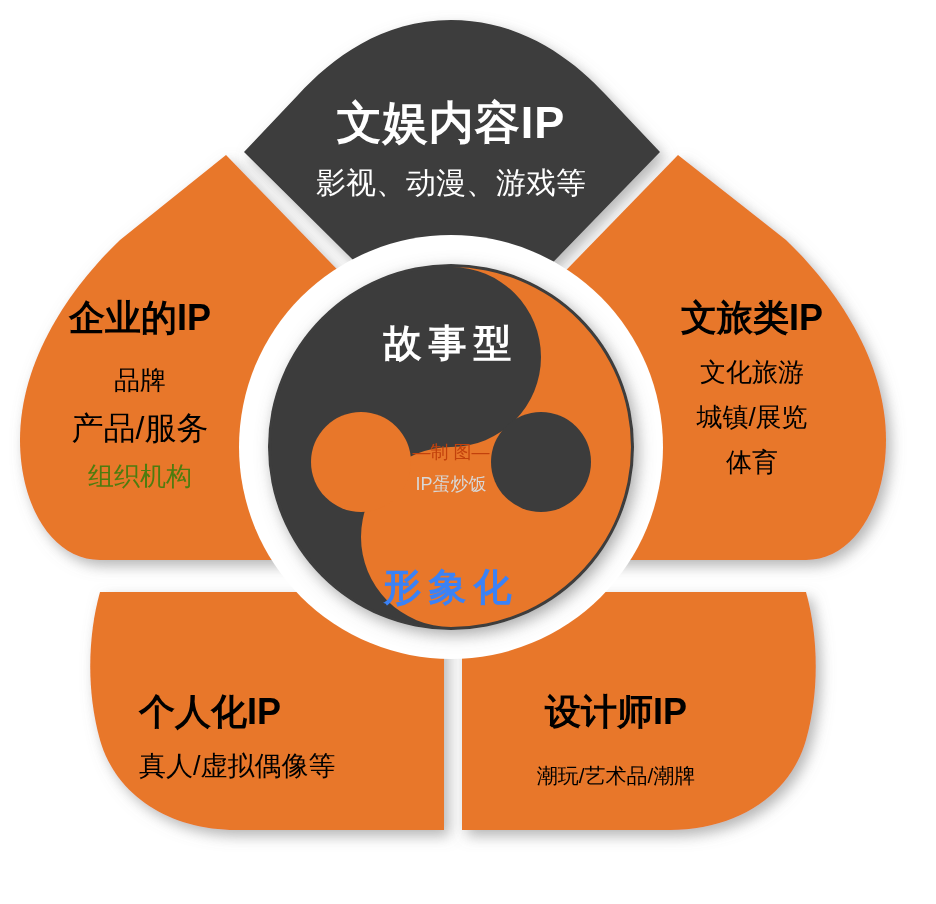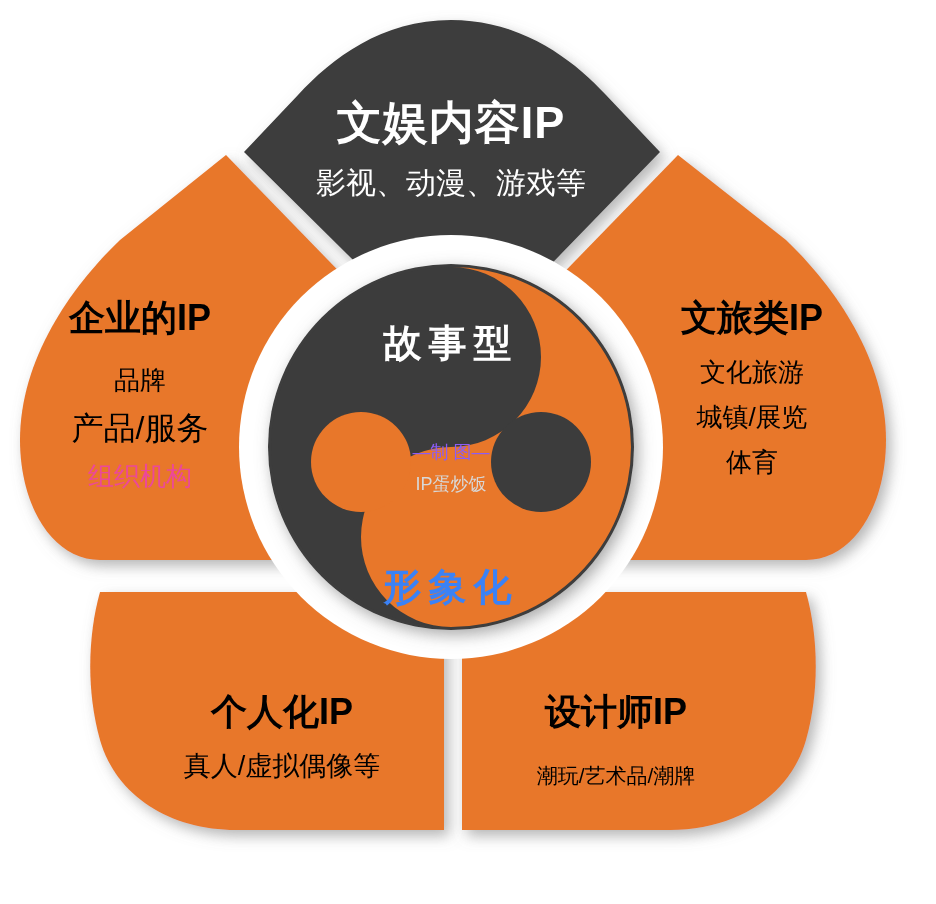"—制 图—" div.wm { color: #8b5cf6 -> #c2410c }
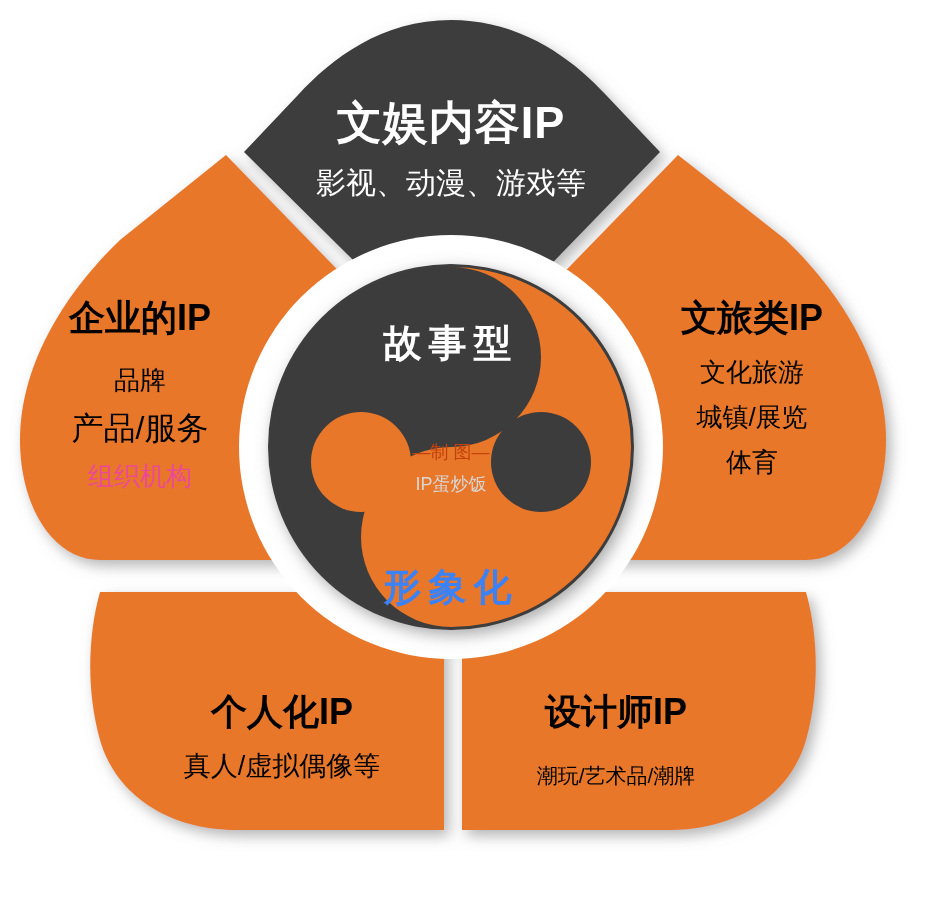"组织机构" div.petal-sub { color: #ec4899 -> #4d7c0f }
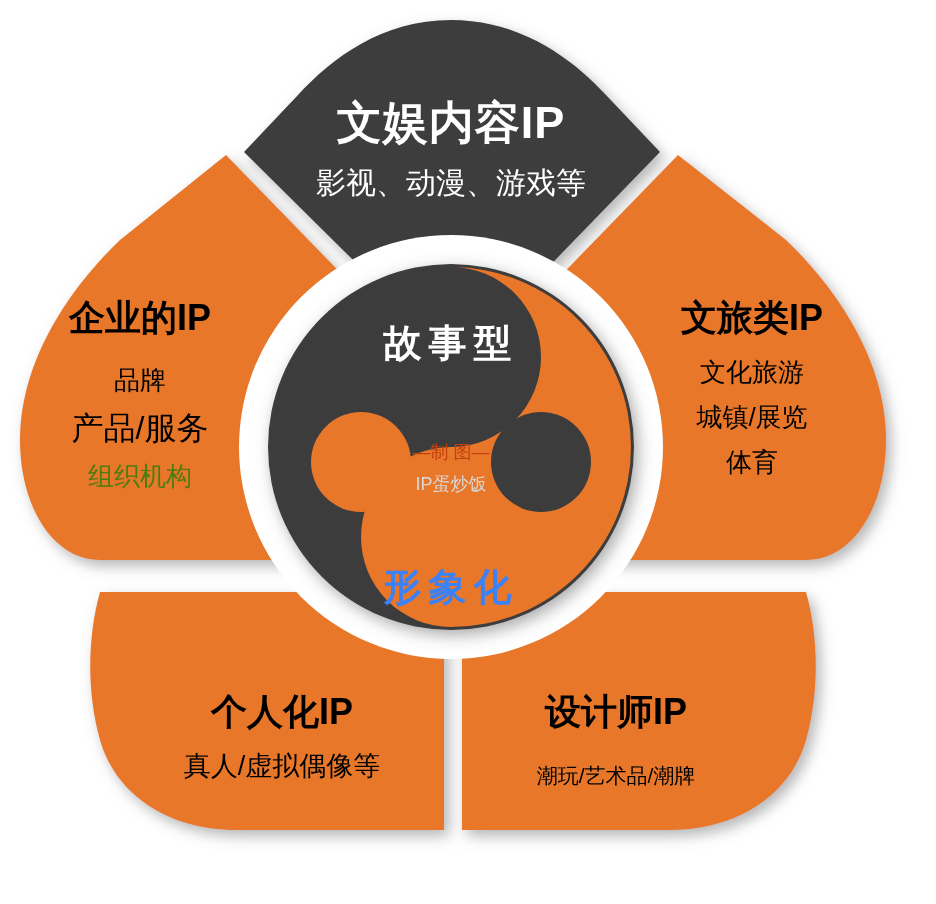"个人化IP" div { left: 132px -> 139px; text-align: center -> none }
